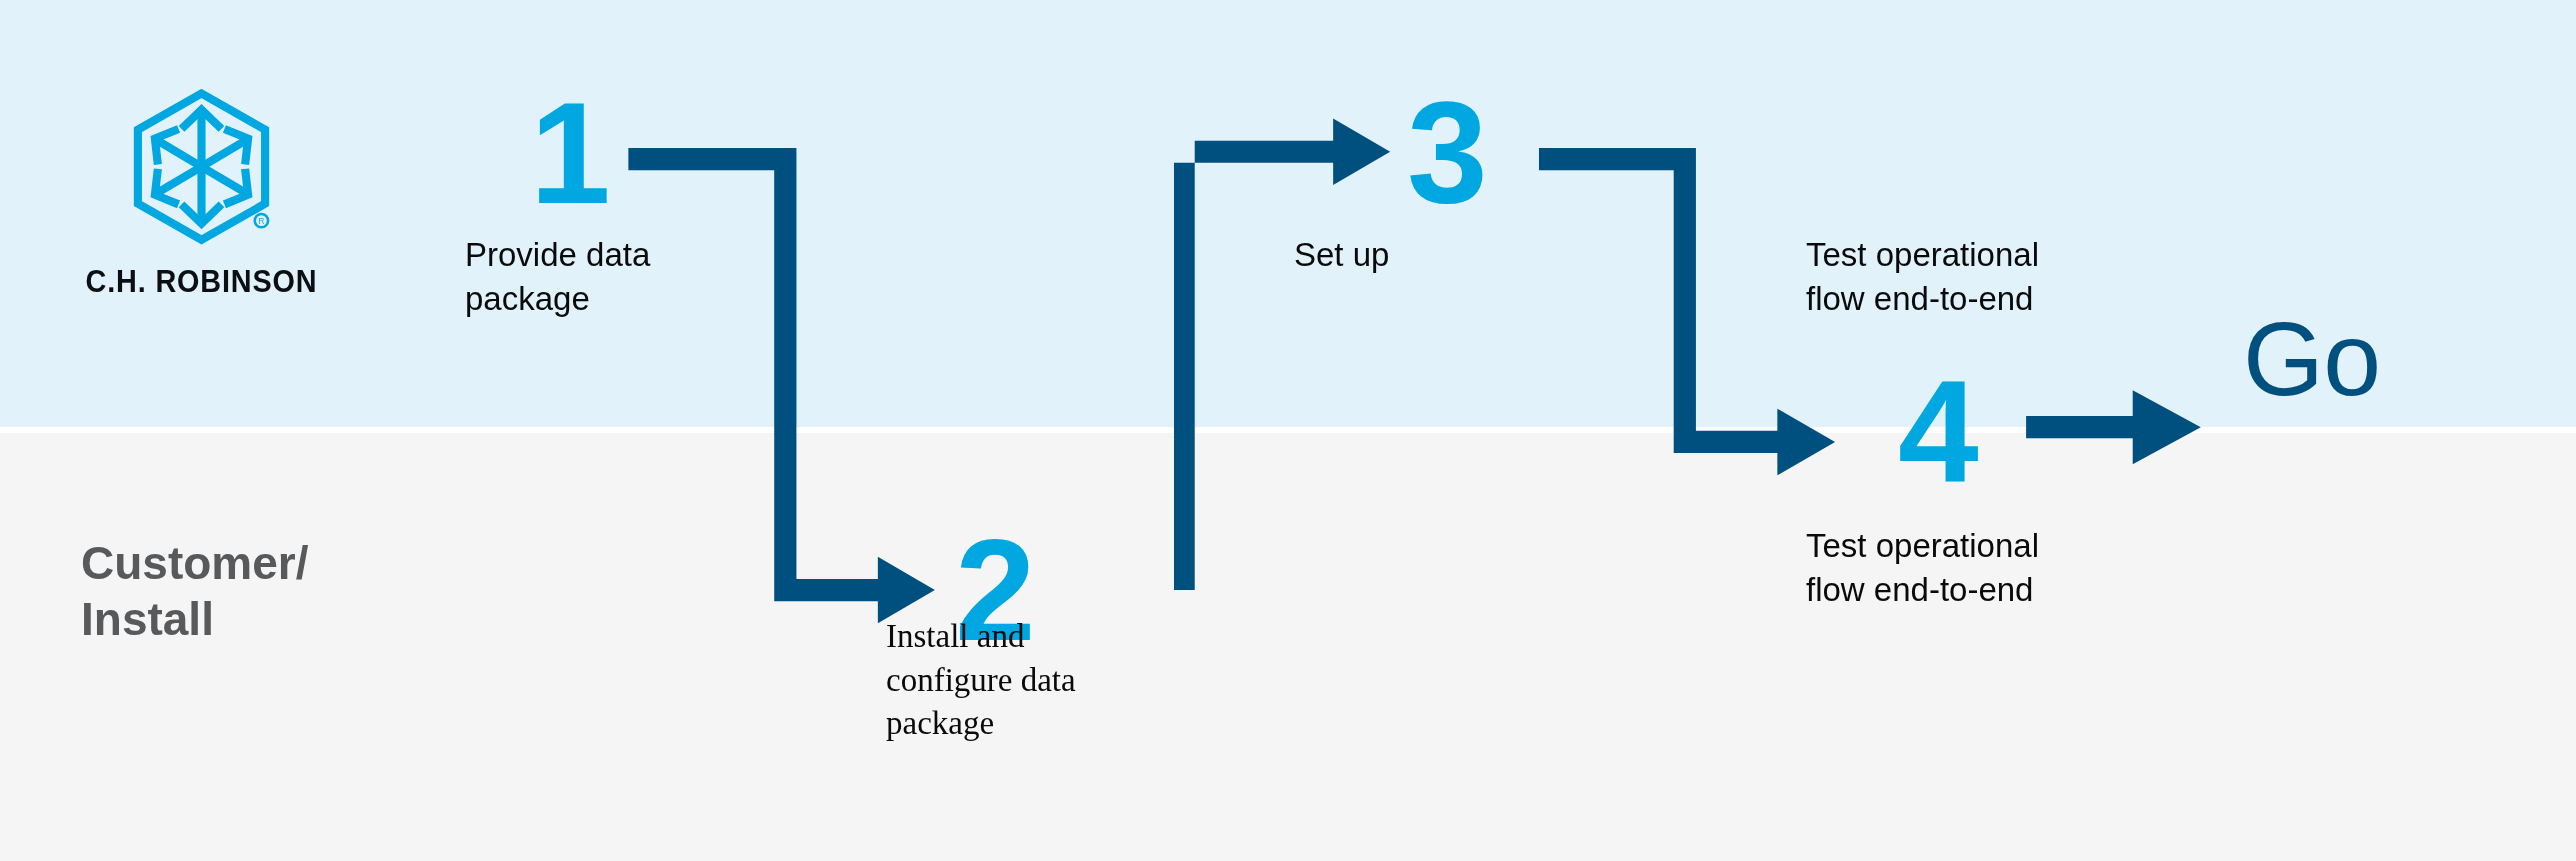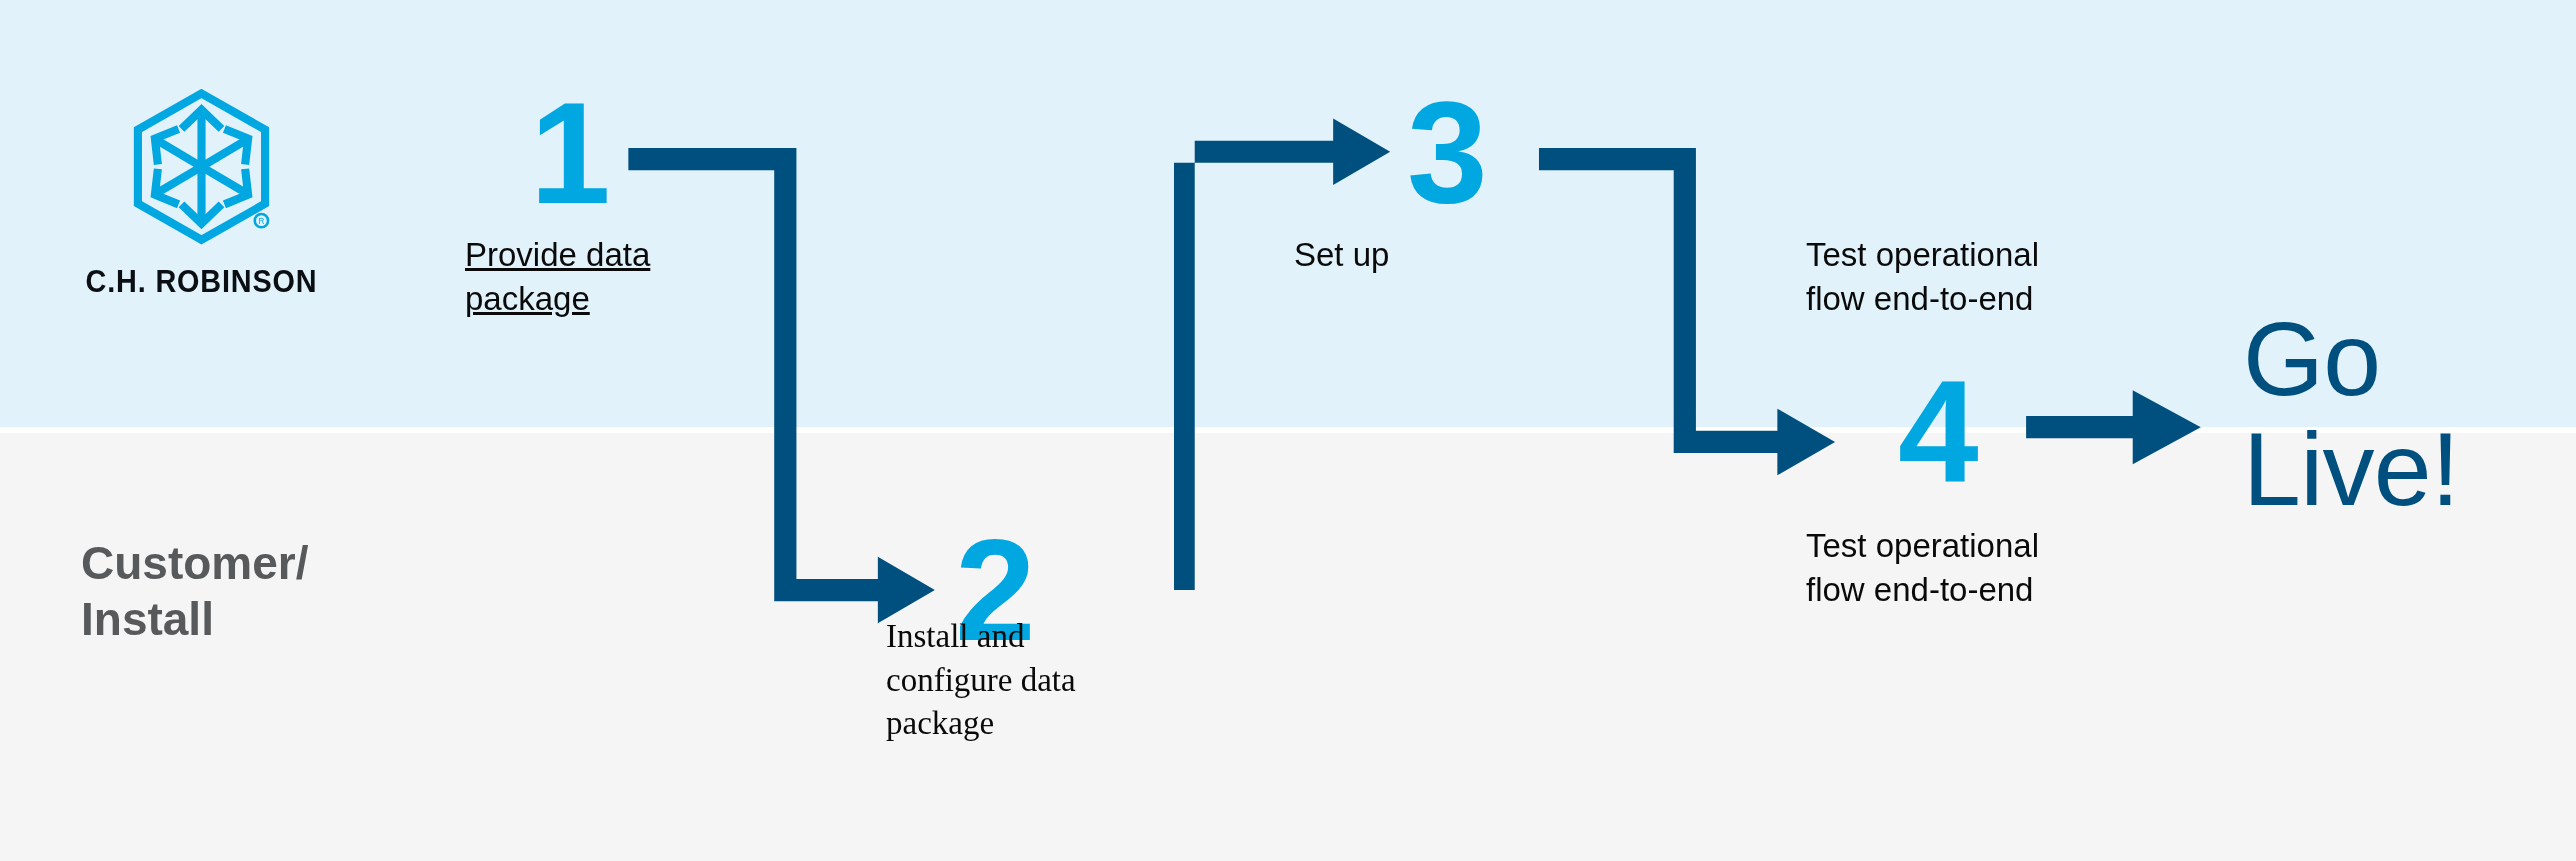"Provide data" div.step-text { text-decoration: underline -> none }
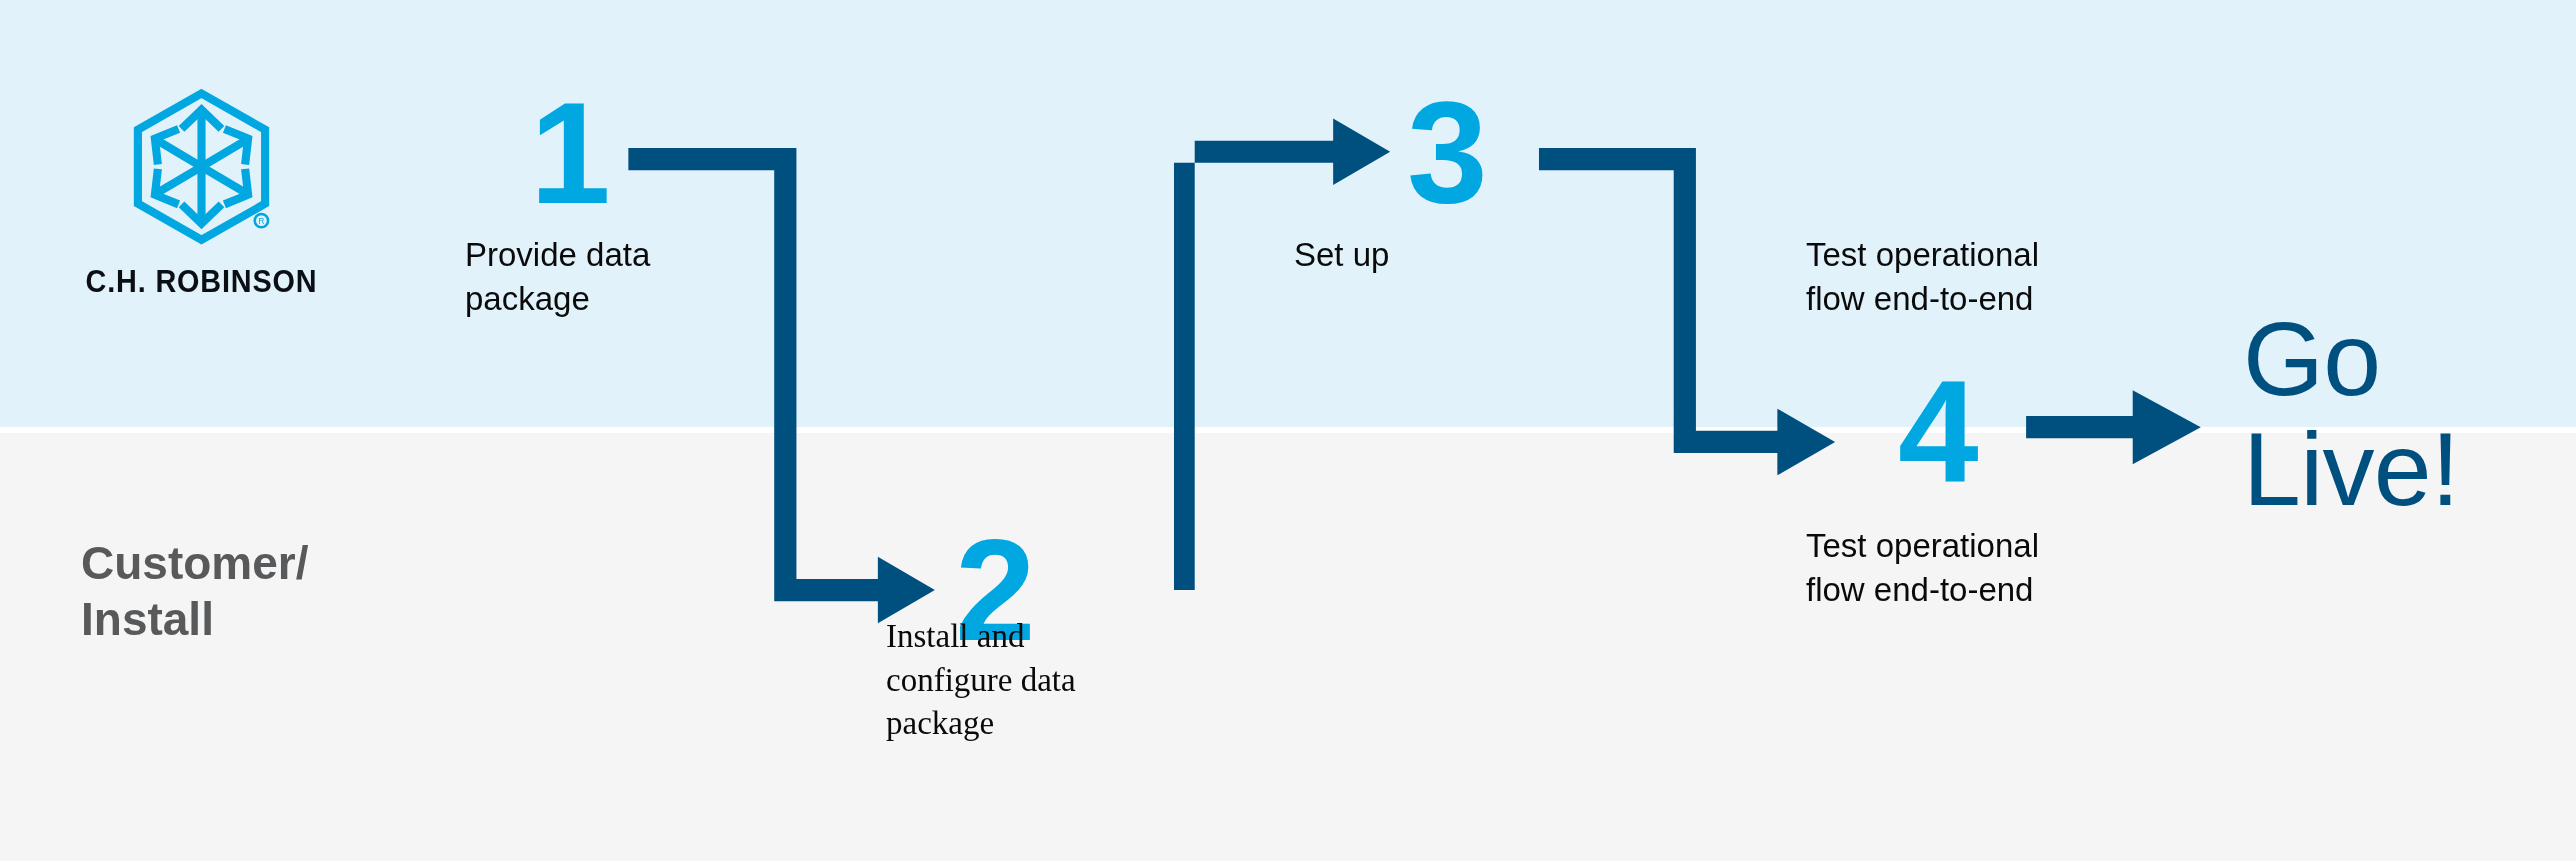"Live!" div { html: <div>Live!</div> -> none }
